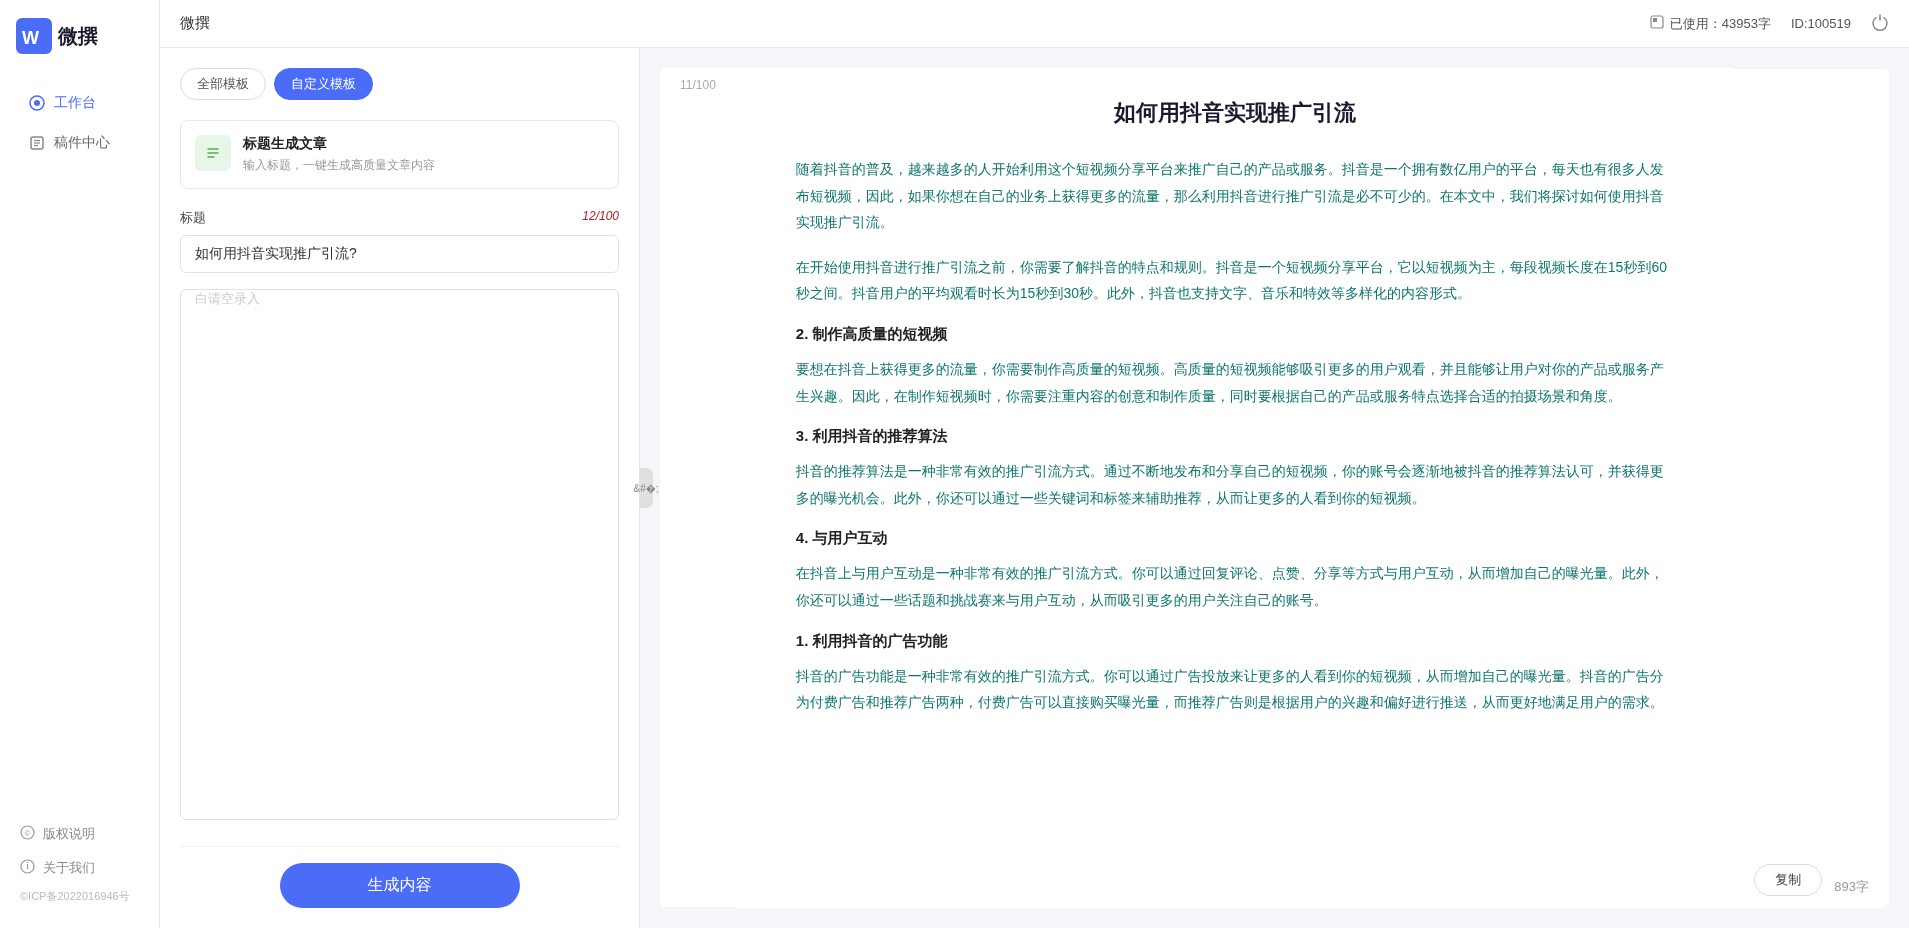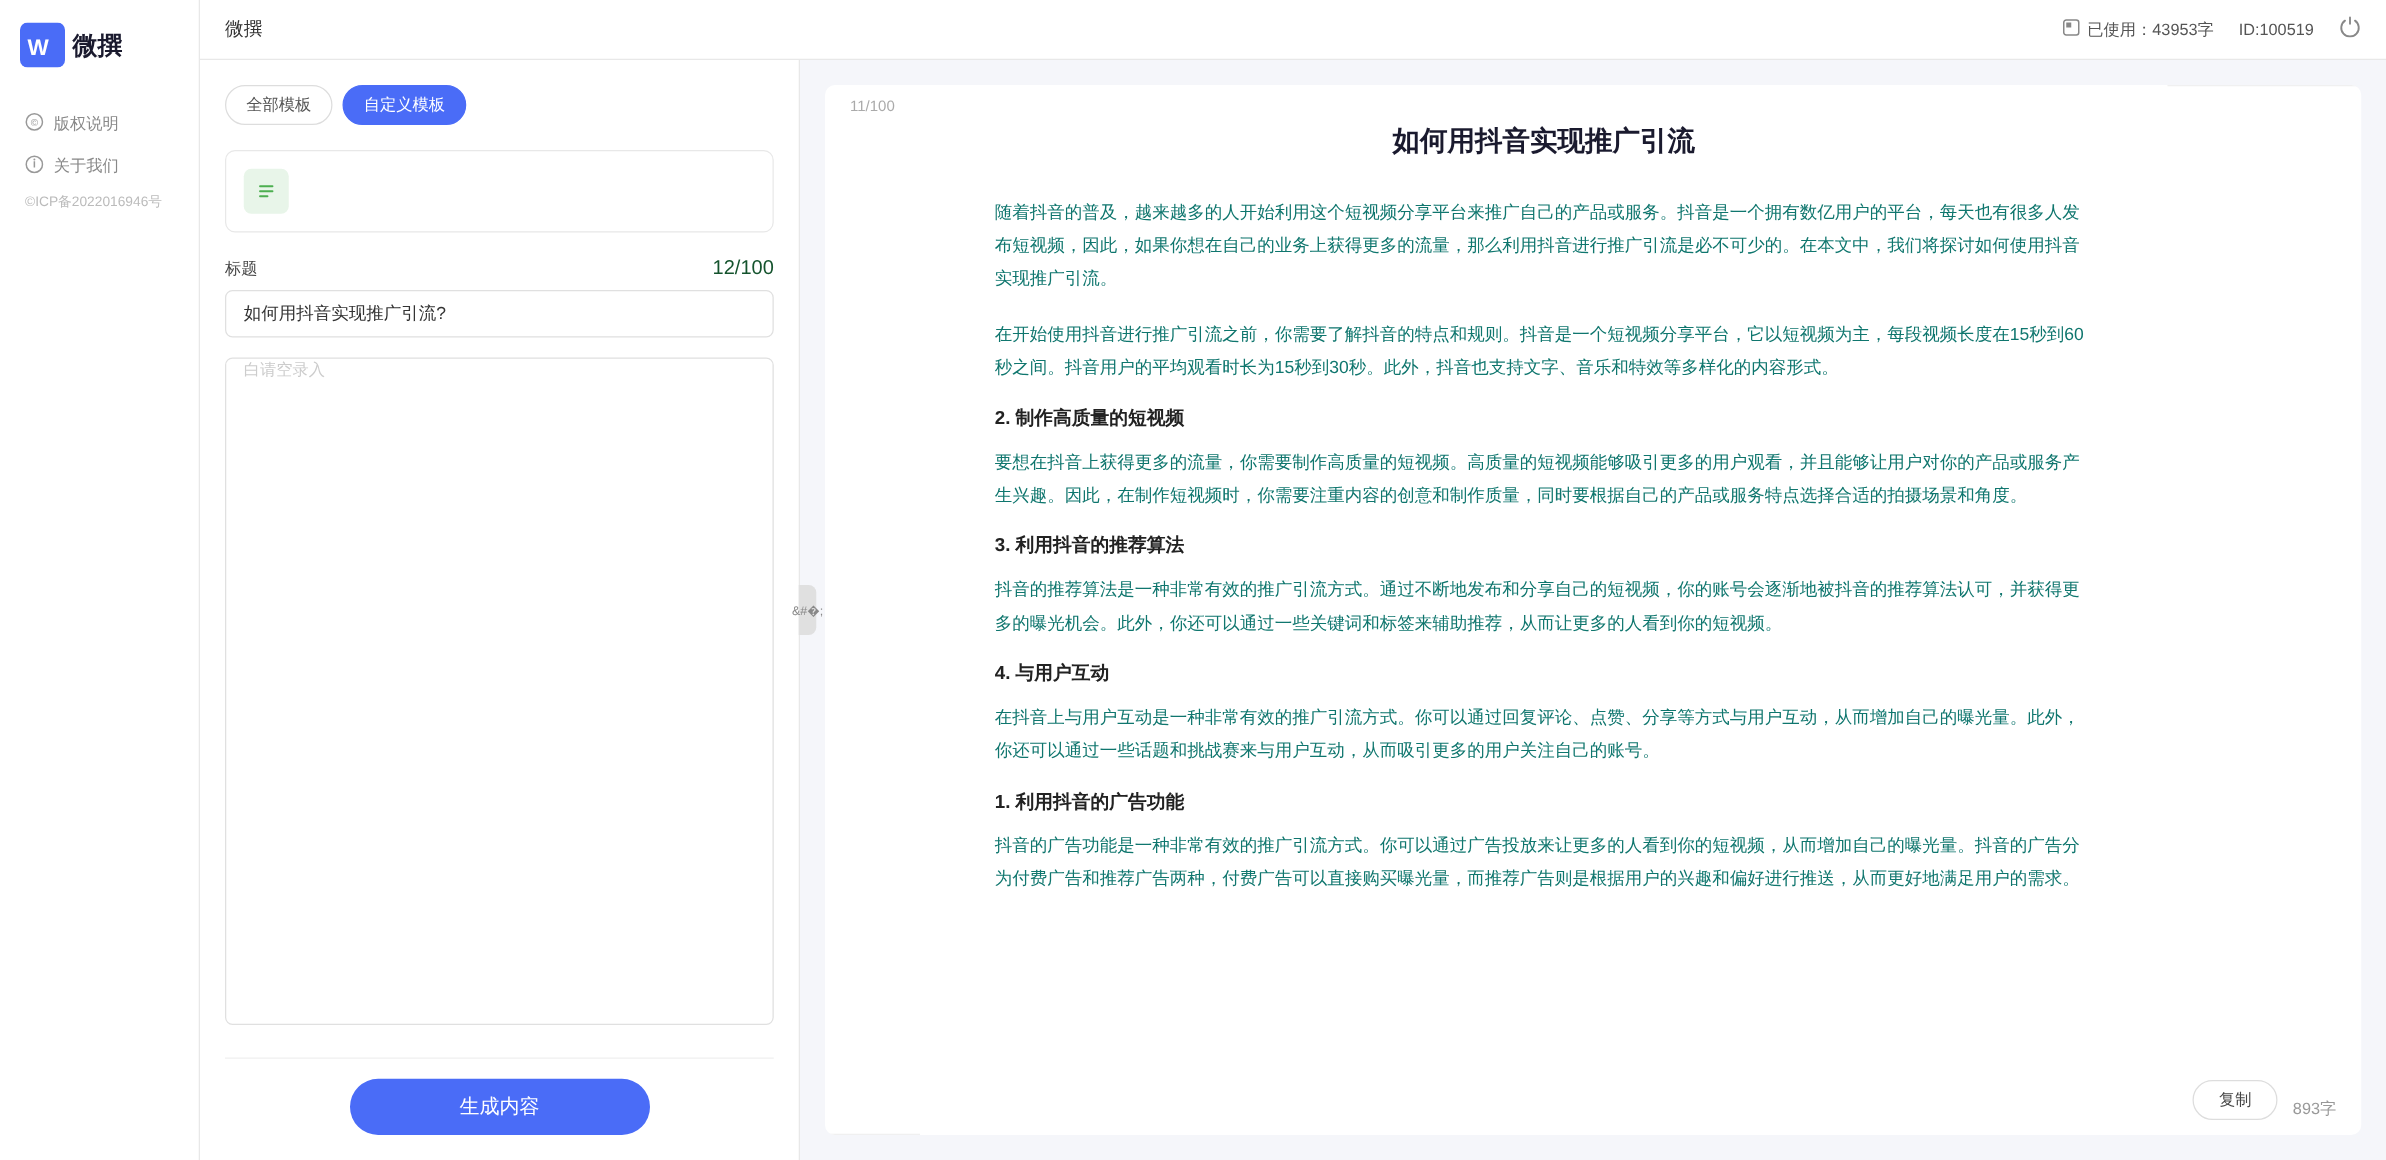"工作台" nav.sidebar-nav { html: none -> <nav> <div> <span> <svg> <circle></circle> <circle></circle> </svg> </span> <span>工作台</span> </div> <div> <span> <svg> <rect></rect> <line></line> <line></line> <line></line> </svg> </span> <span>稿件中心</span> </div> </nav> }
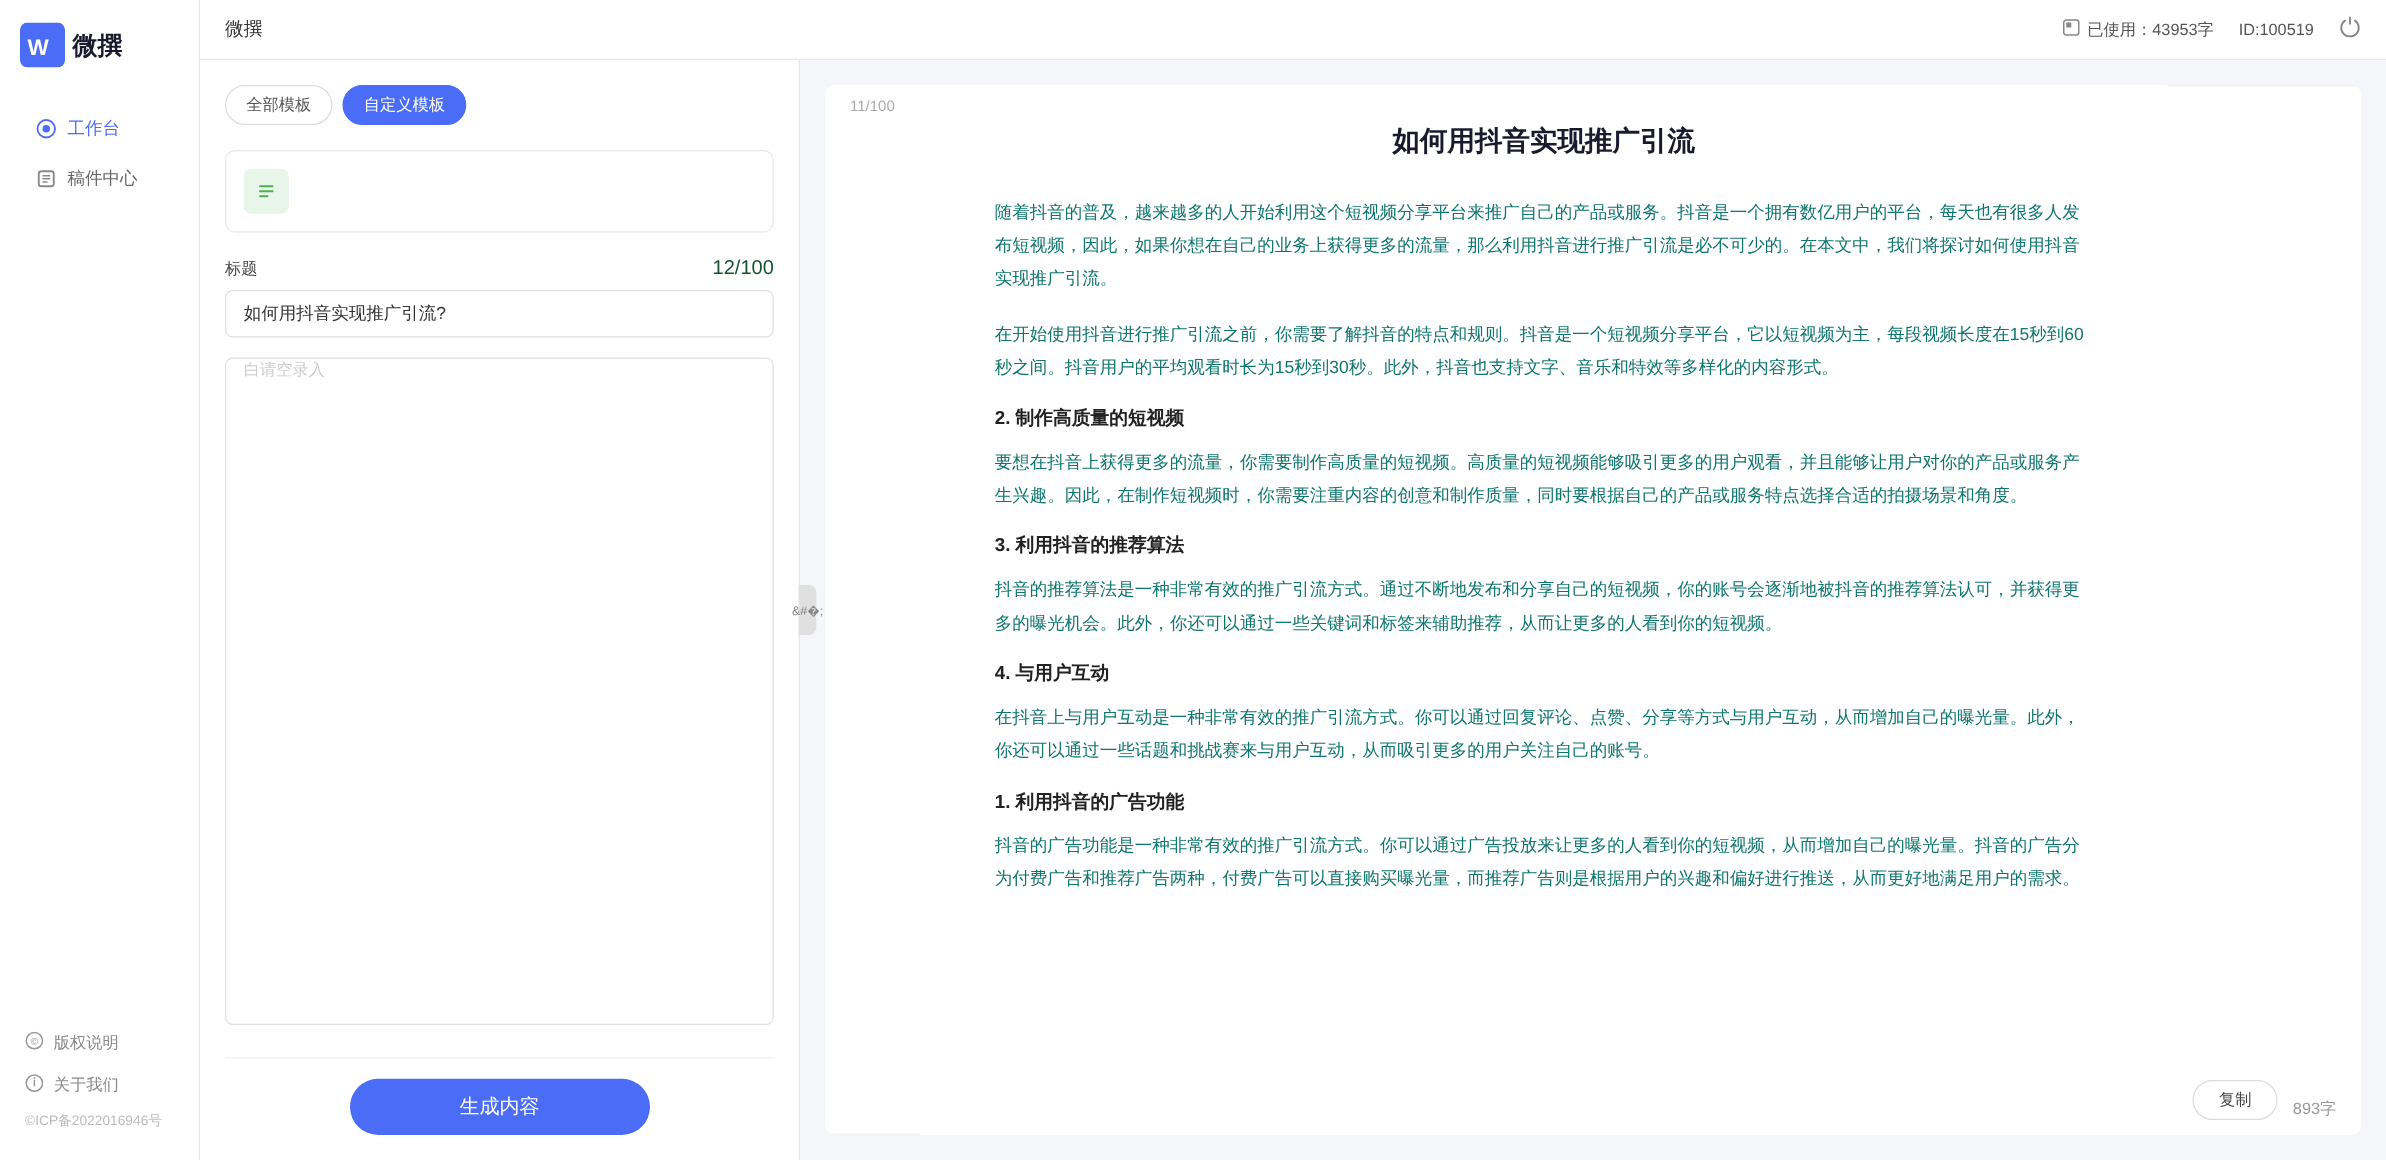"标题生成文章" div.template-info { html: none -> <div> <div>标题生成文章</div> <div>输入标题，一键生成高质量文章内容</div> </div> }
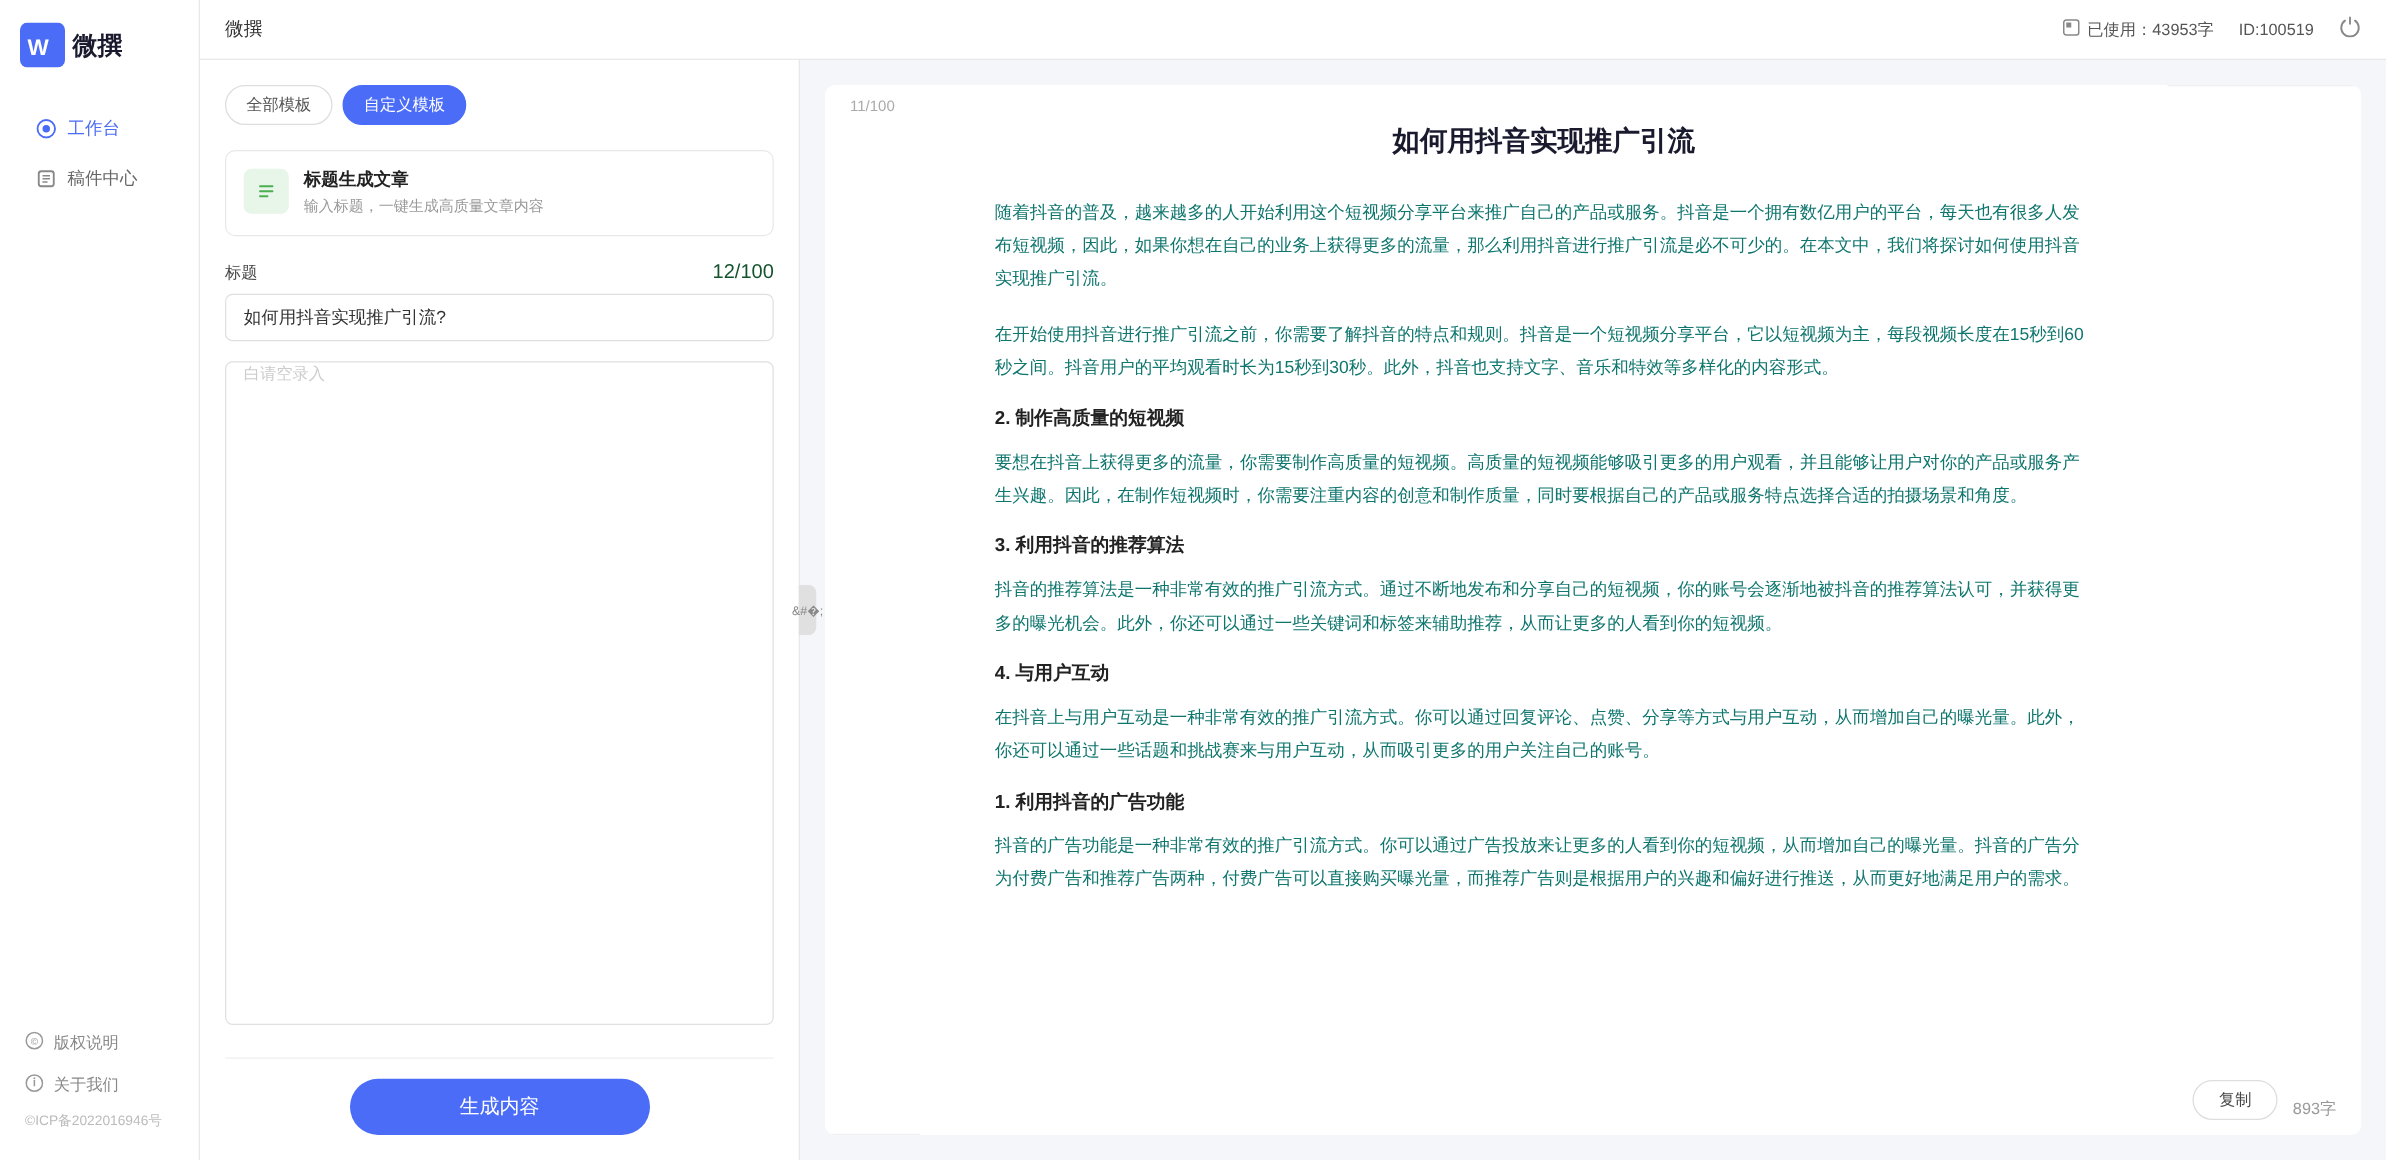"12/100" .field-count { color: #14532d -> #b91c1c; font-size: 16px -> 12px; font-style: none -> italic }
